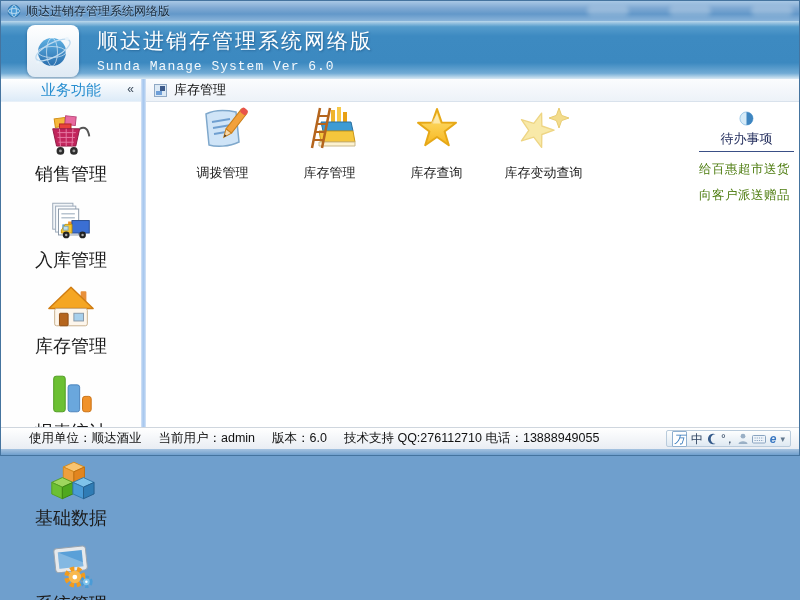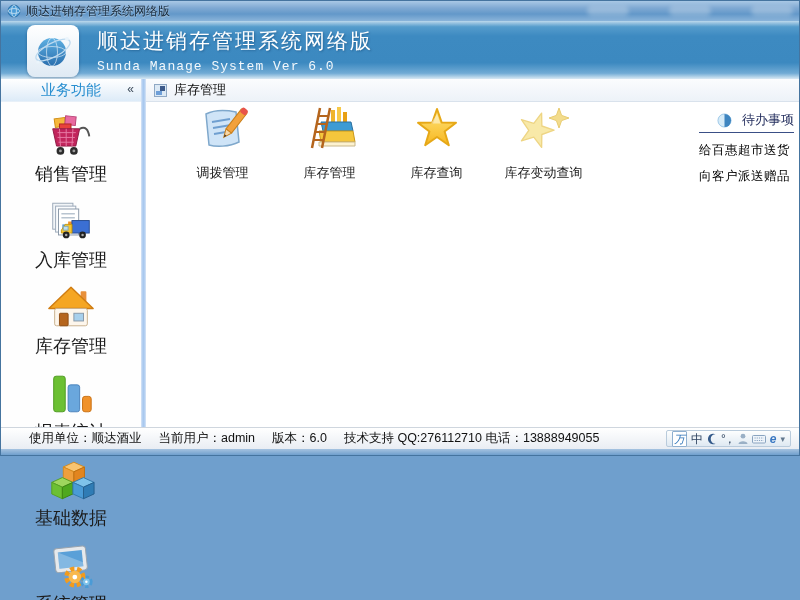"待办事项" .todo-header { flex-direction: none -> column; gap: 10px -> 4px }
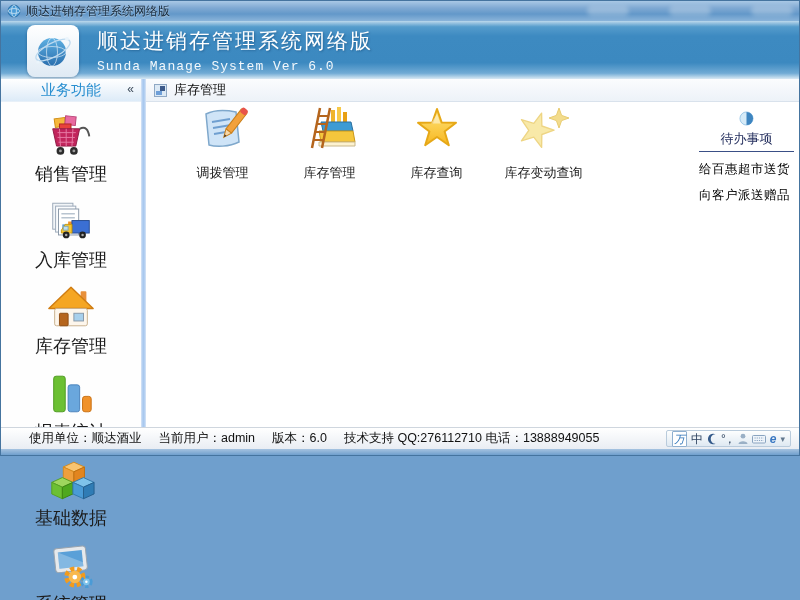"给百惠超市送货" .todo-item { color: #000000 -> #4d7c0f }
